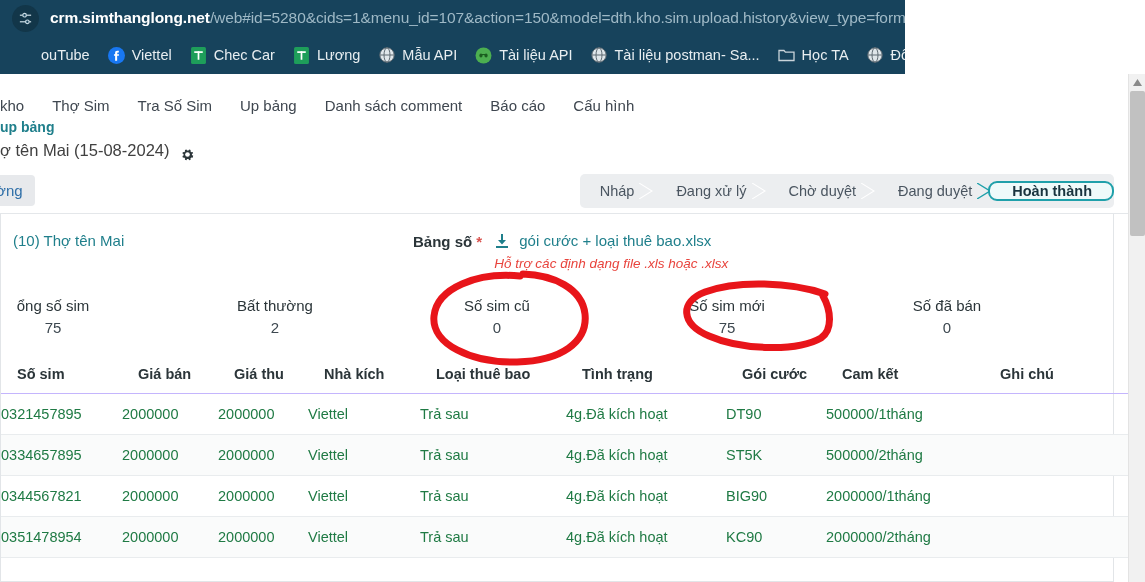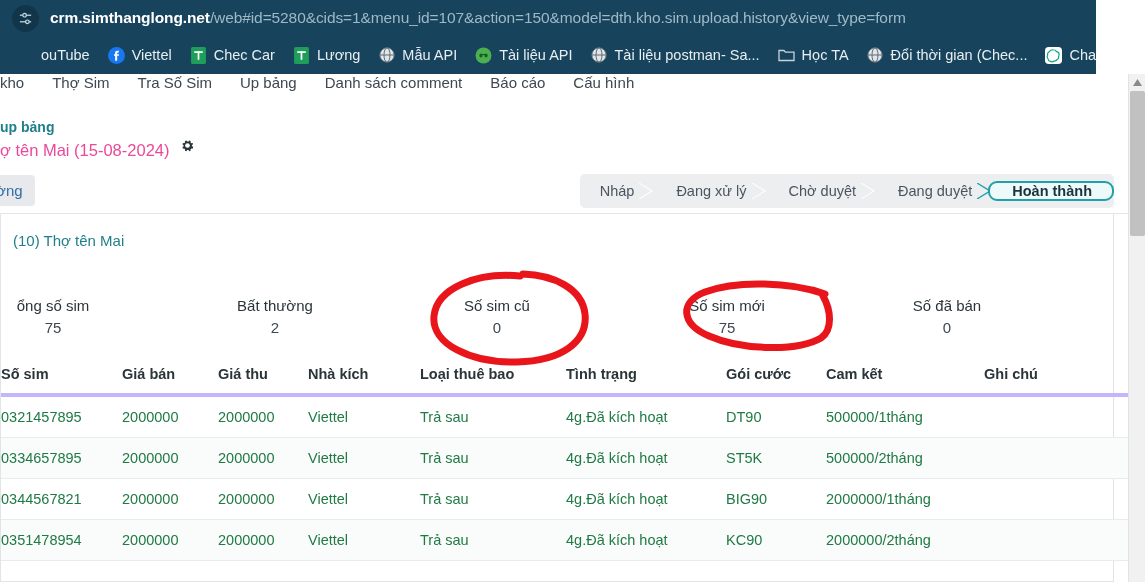"crm.simthanglong.net/web#id=5280&cids=1&" .browser-chrome { width: 1096px -> 905px }
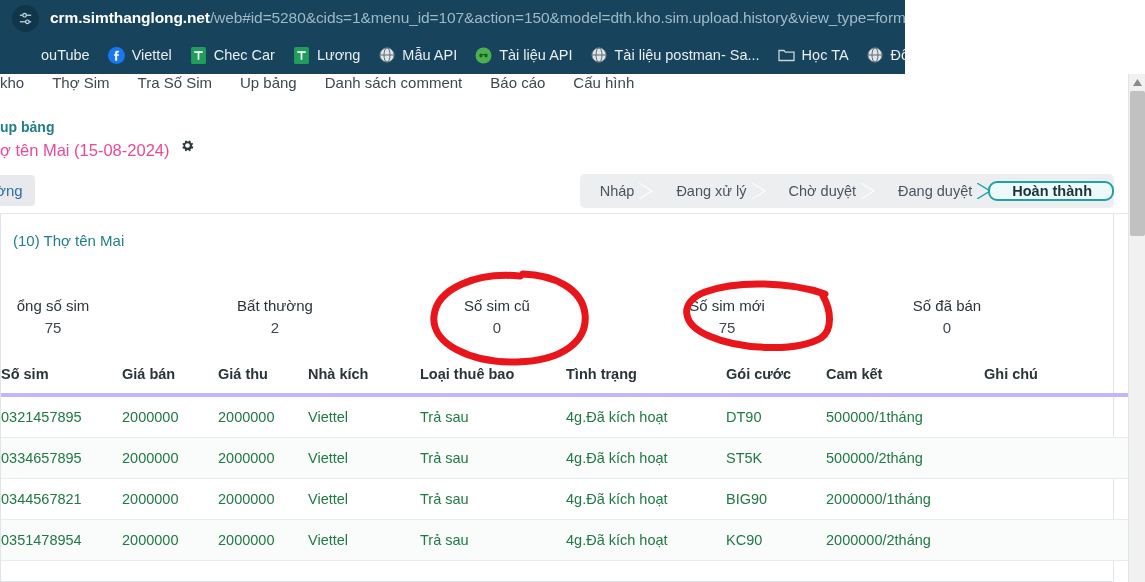"kho" .app-nav { align-items: flex-start -> flex-end }
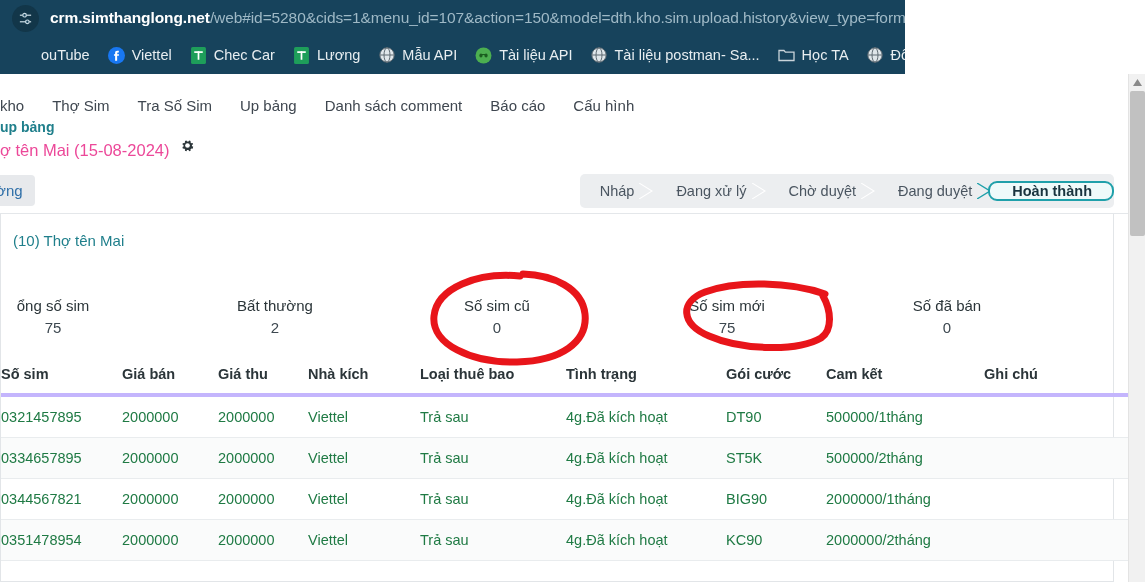"ợ tên Mai (15-08-2024)" .record-title { align-items: flex-start -> flex-end; color: #ec4899 -> #404040 }
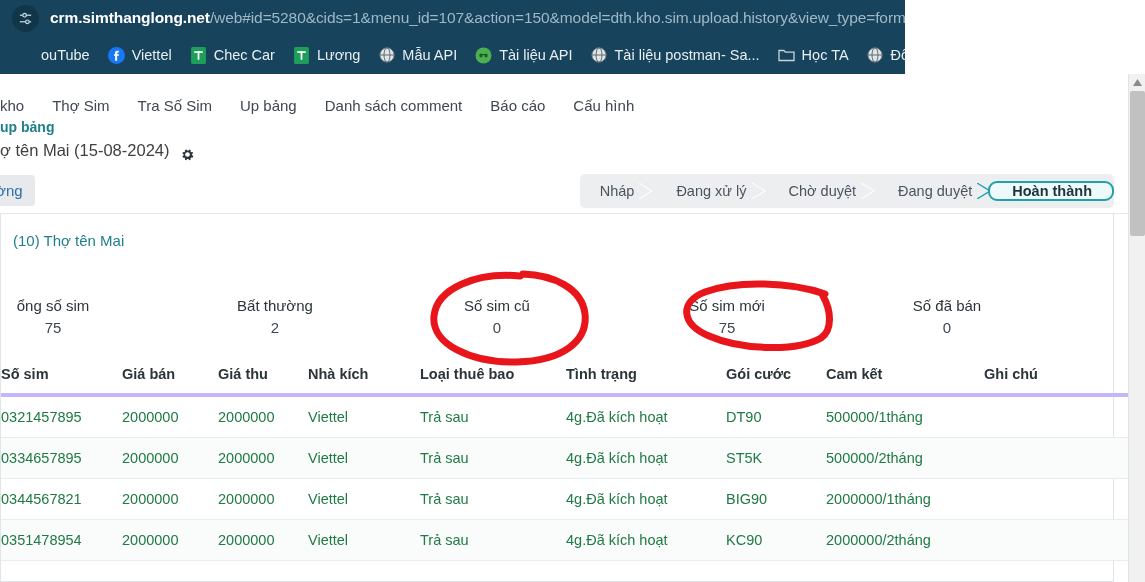"Bảng số *" div.file-block { html: none -> <div> <div> <span>Bảng số</span> <span>*</span> </div> <div> <div> <span> <svg> <path></path> <rect></rect> </svg> </span> <span>gói cước + loại thuê bao.xlsx</span> </div> <div>Hỗ trợ các định dạng file .xls hoặc .xlsx</div> </div> </div> }
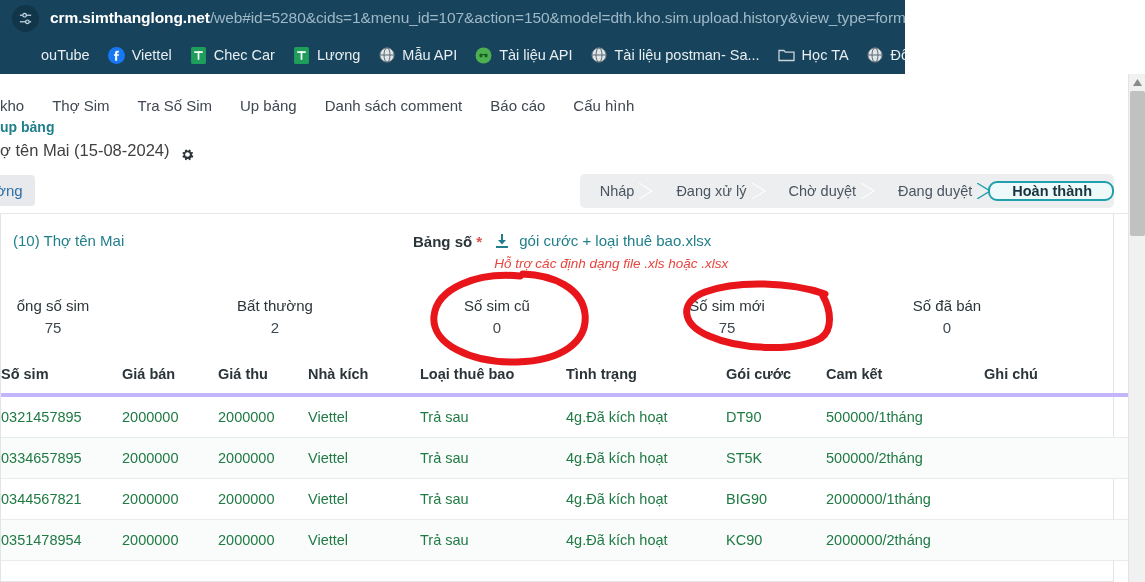"Số sim" .tbl th { border-bottom: 4px solid #c4b5fd -> 1px solid #c4b5fd; padding: 4px 0 11px 0 -> 4px 0 11px 16px }
